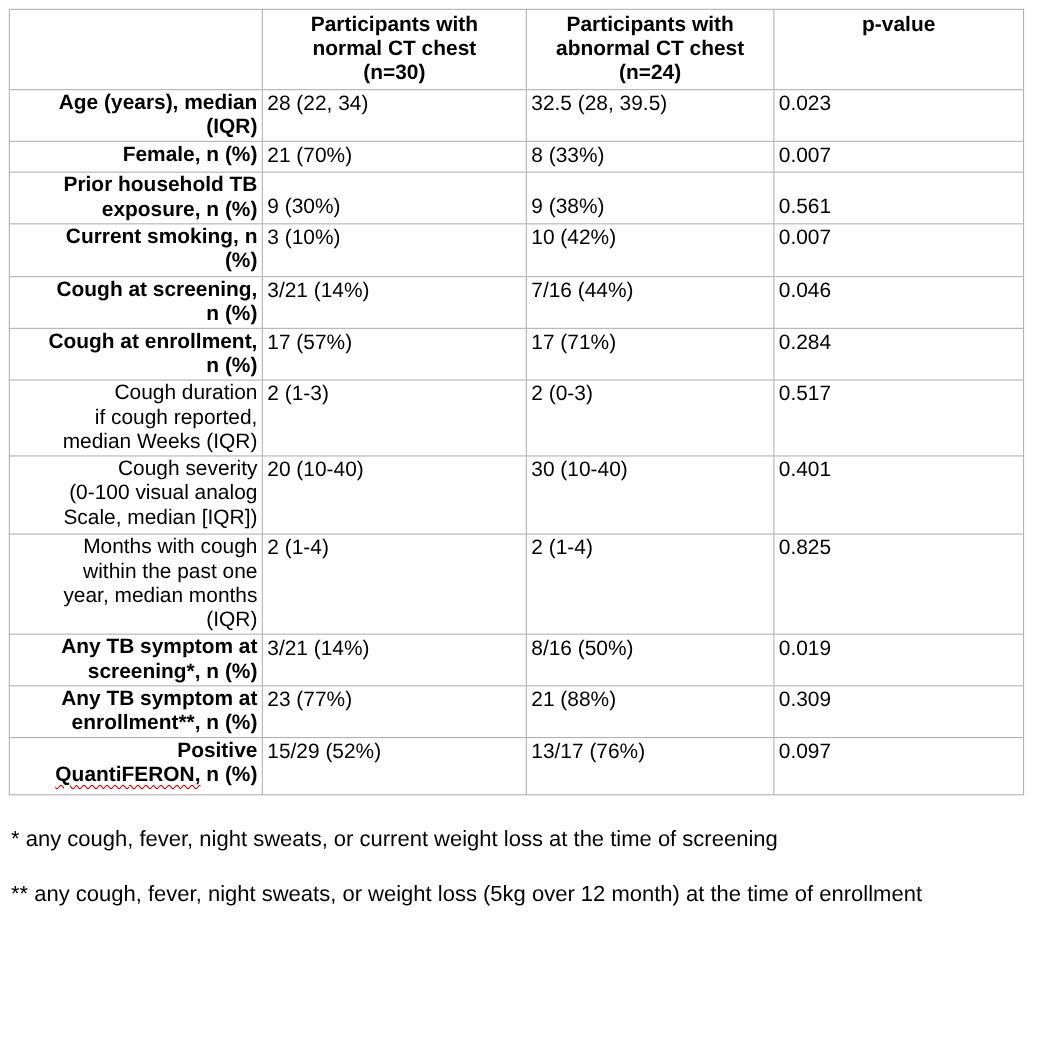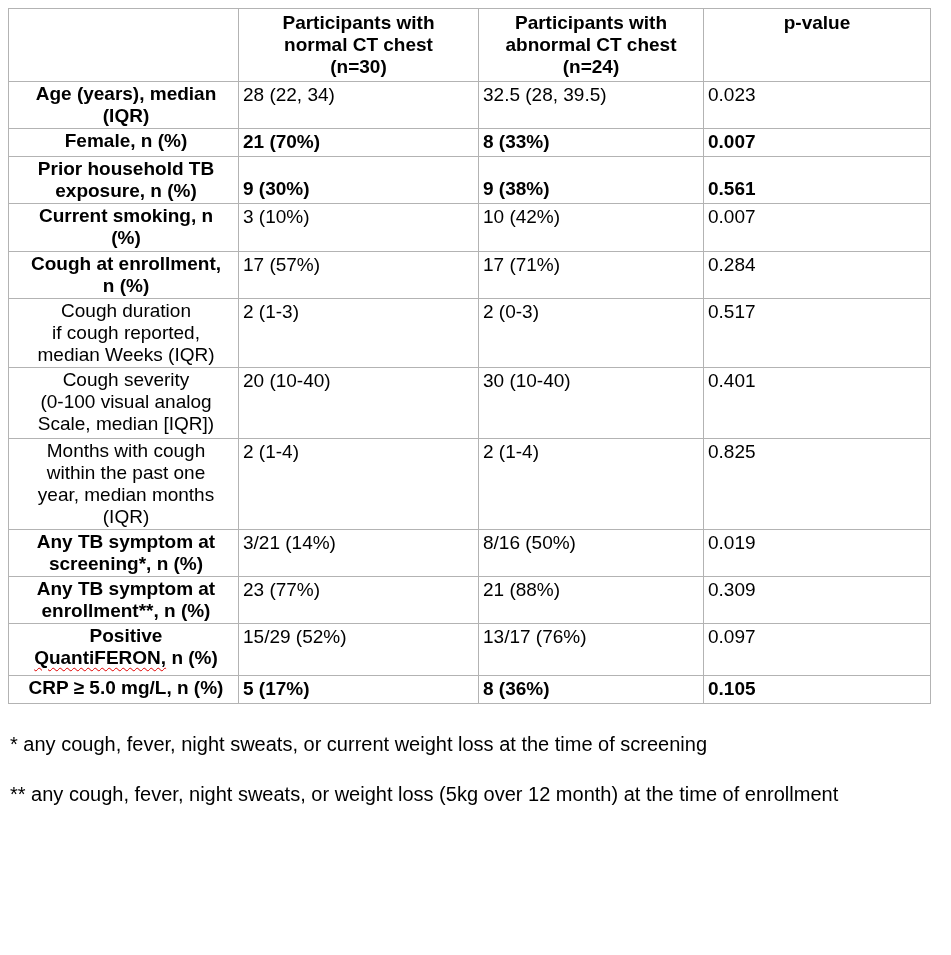"Age (years), median" .char-table td.lbl { text-align: center -> right }
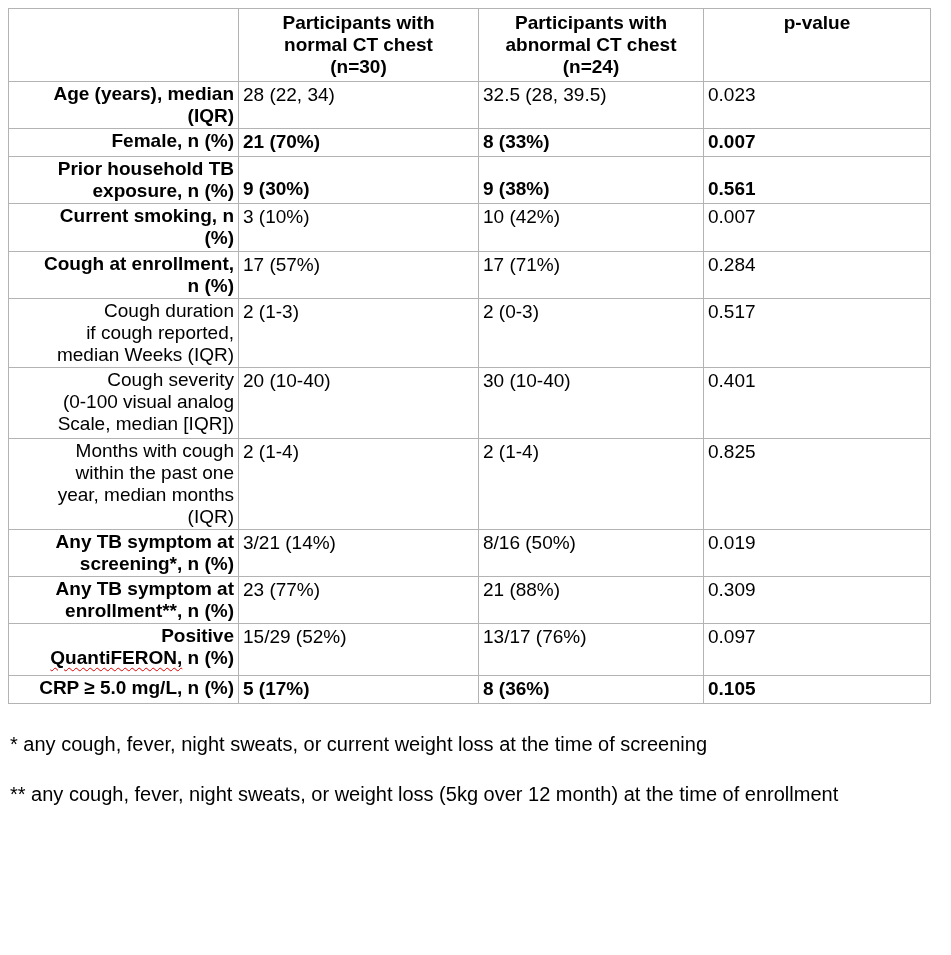"21 (70%)" tr.vbottom td.val, tr.vbottom td.pv { font-weight: bold -> none }
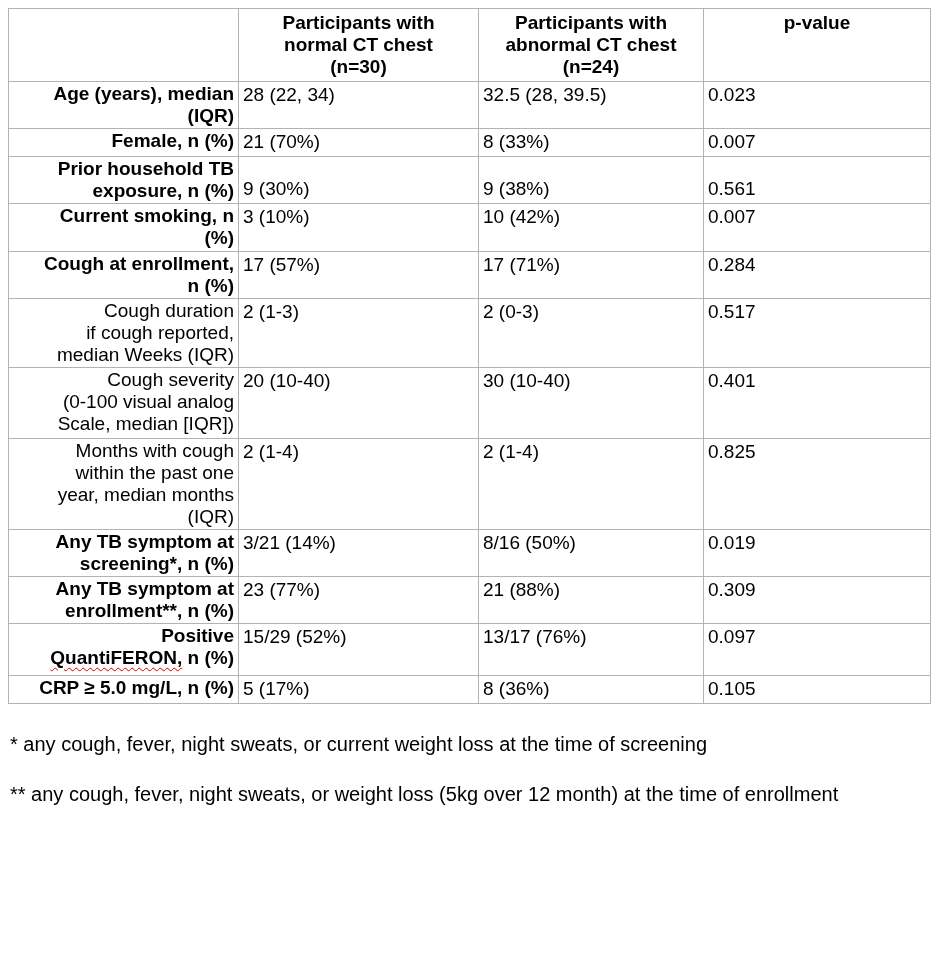"Cough at screening," tr.h47 { html: none -> <tr> <td>Cough at screening, n (%)</td> <td>3/21 (14%)</td> <td>7/16 (44%)</td> <td>0.046</td> </tr> }
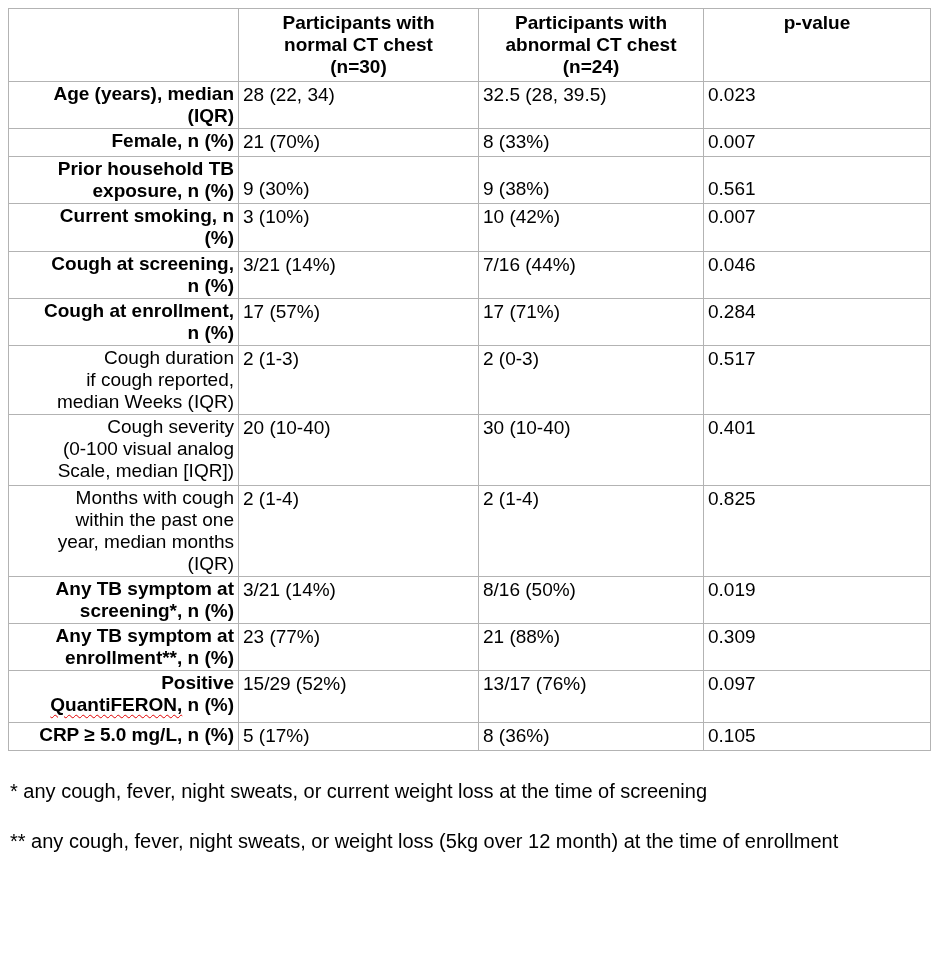"CRP ≥ 5.0 mg/L, n" tr.h28 { html: <tr> <td>CRP ≥ 5.0 mg/L, n (%)</td> <td>5 (17%)</td> <td>8 (36%)</td> <td>0.105</td> </tr> -> none }
